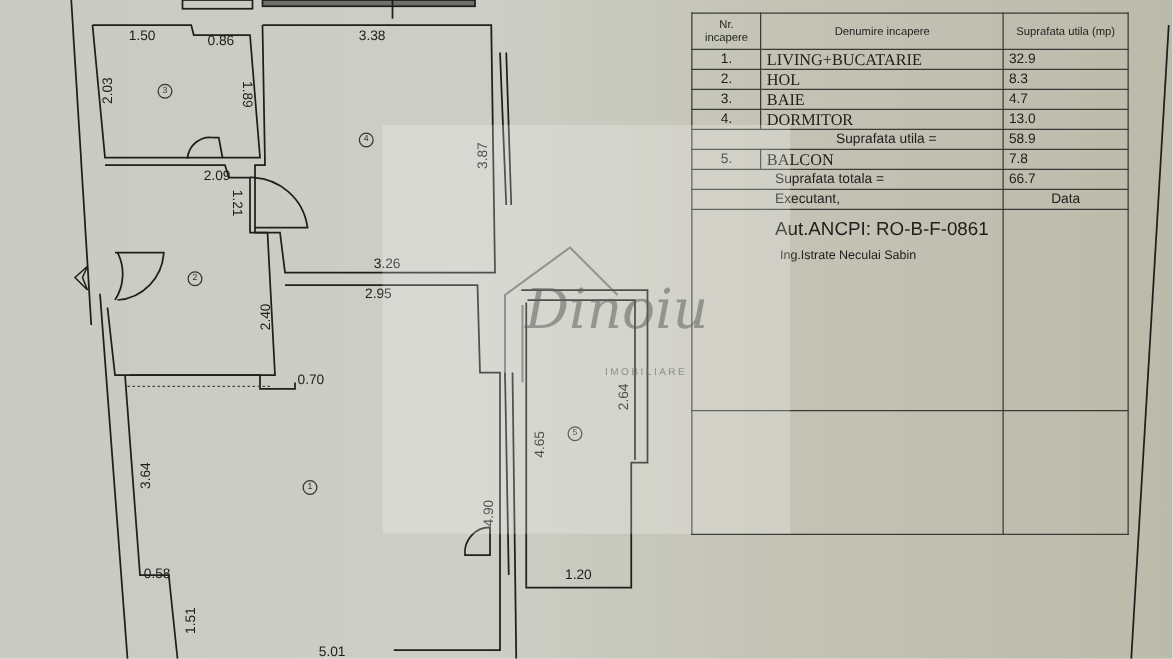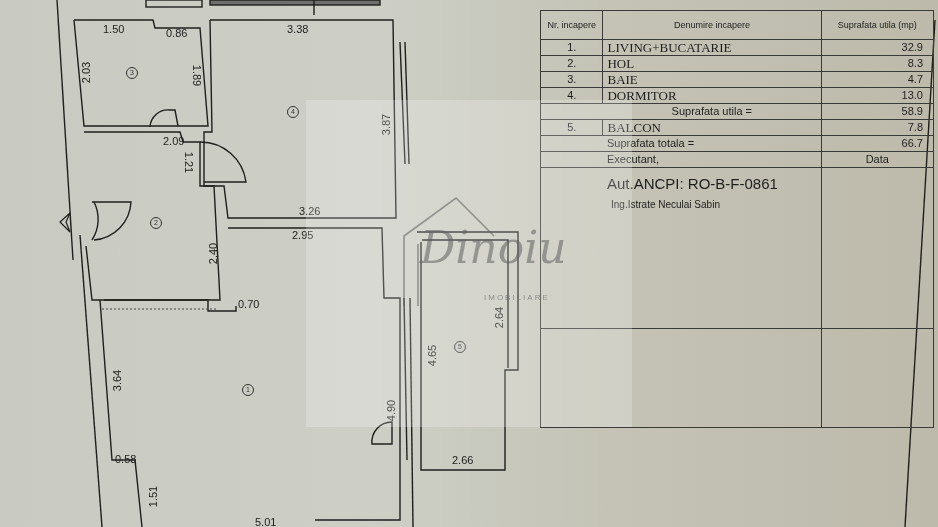"Nr. incapere" .tbl { left: 540px -> 553px; width: 394px -> 350px }
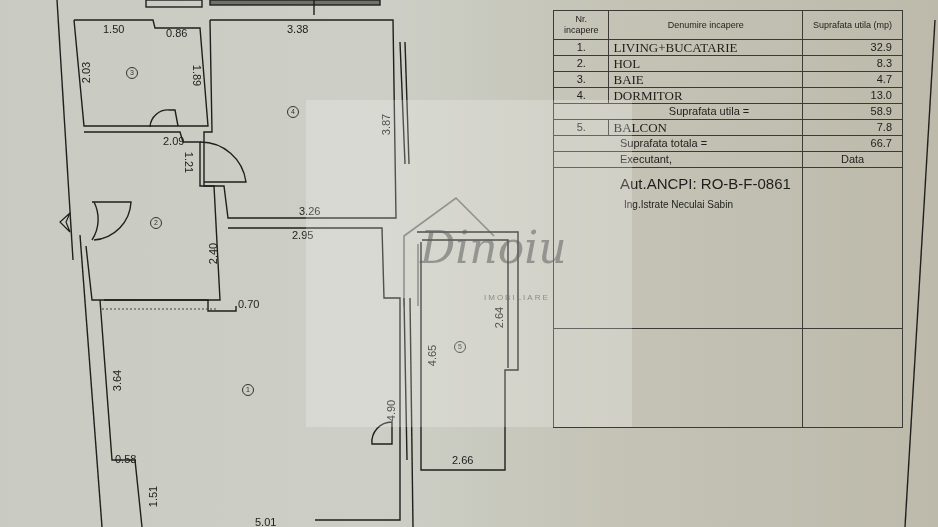"32.9" .tbl .c3 { text-align: right -> none }
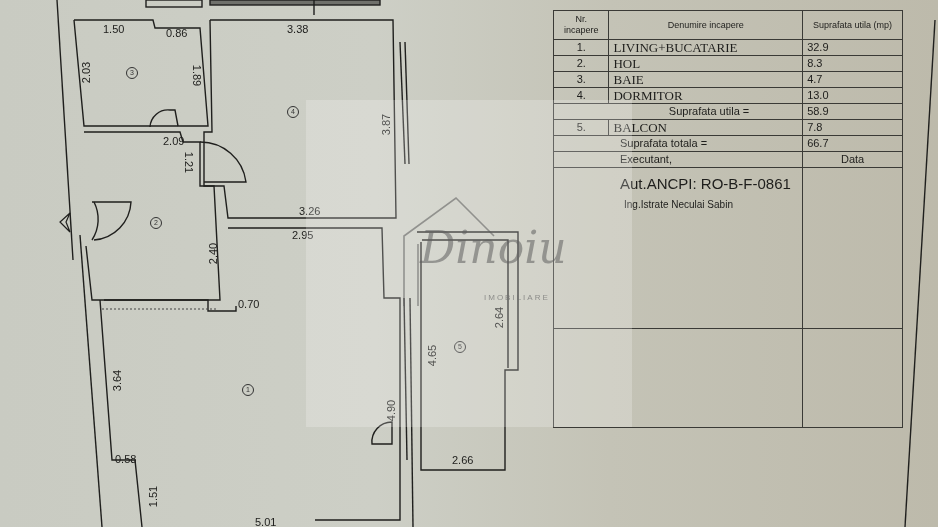"2.66" span.dim { text: 2.66 -> 1.20 }
